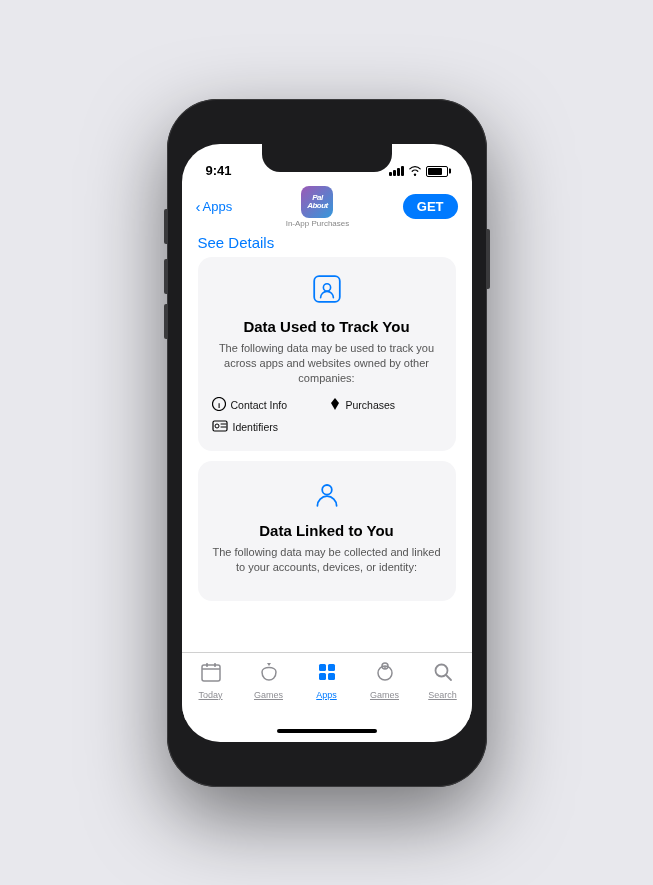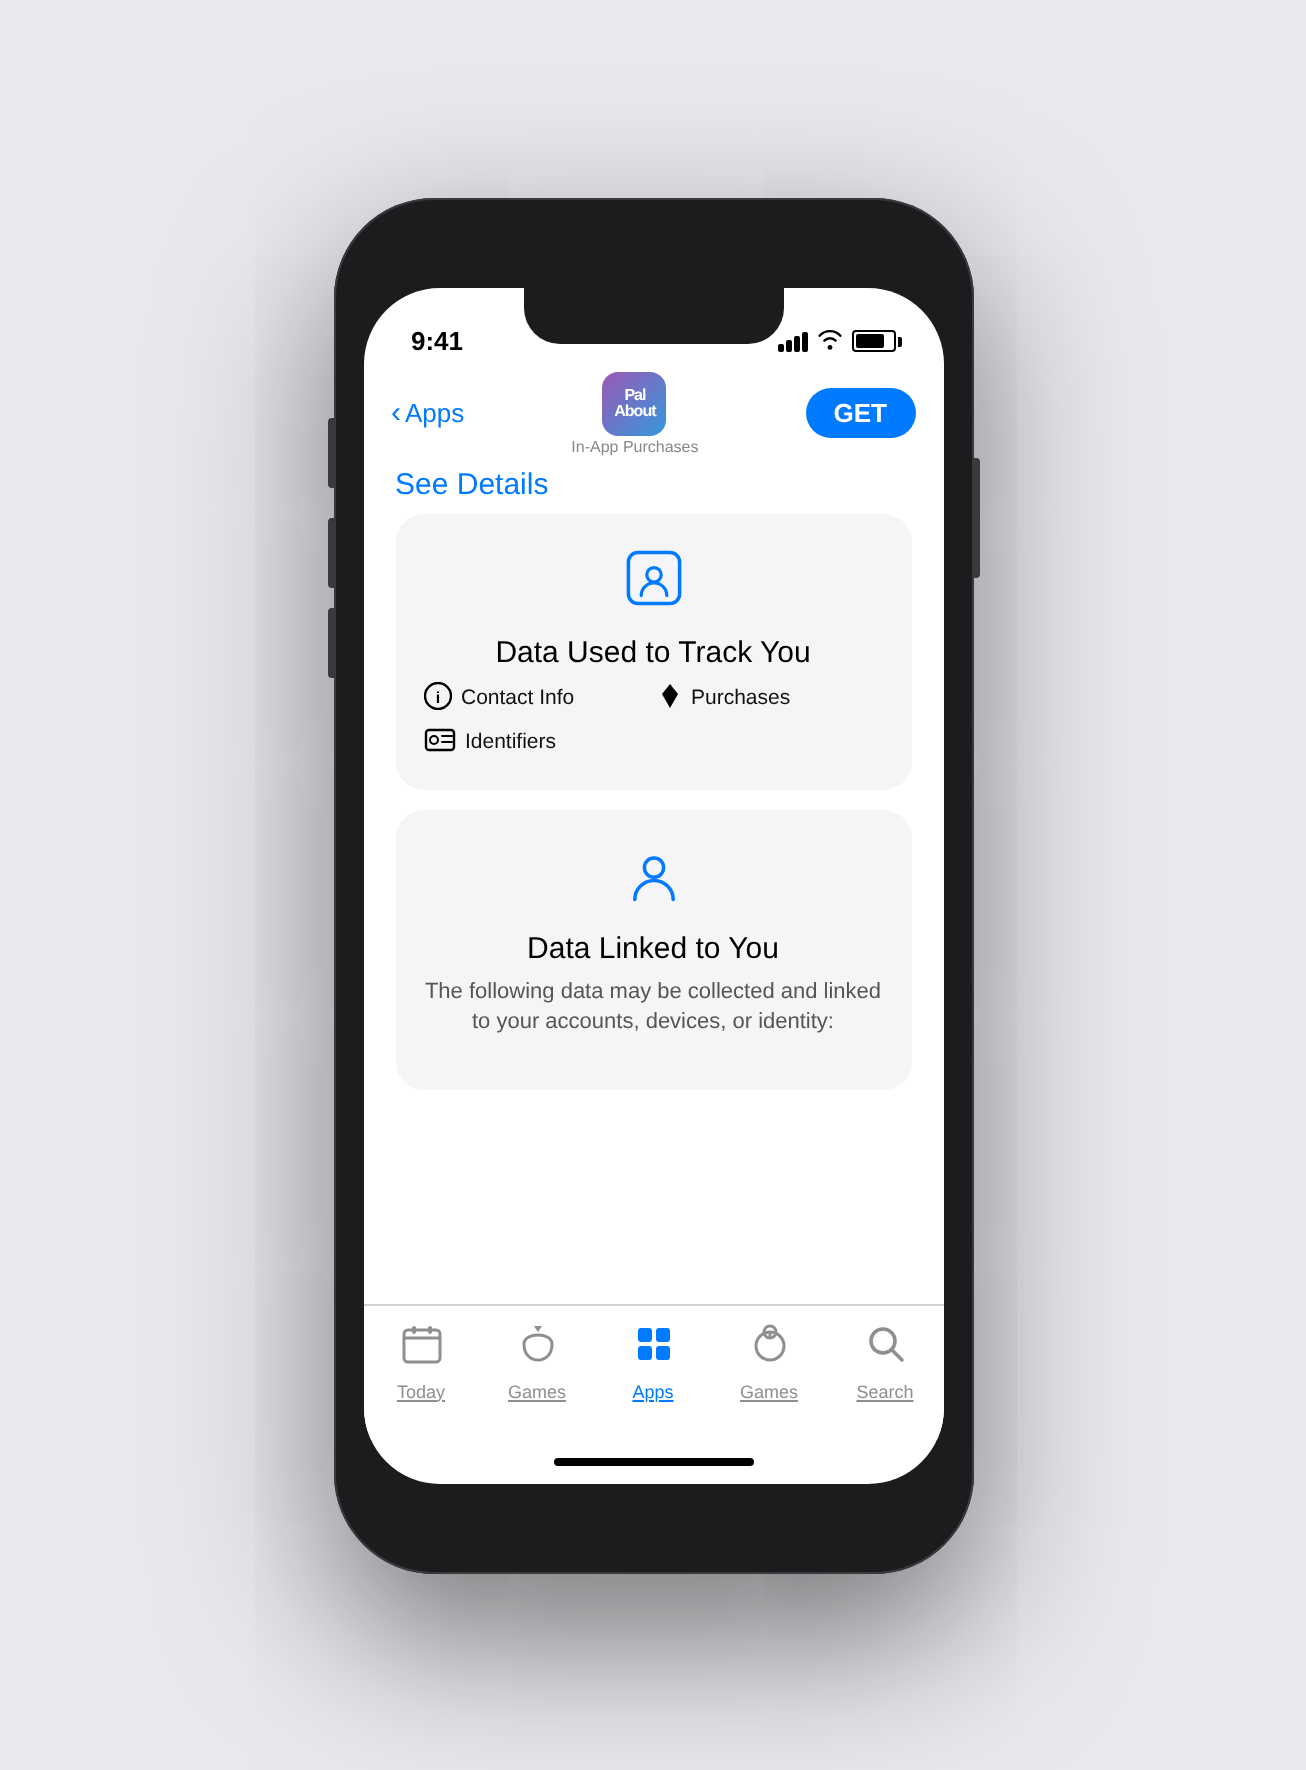"Pal" span { font-style: none -> italic }
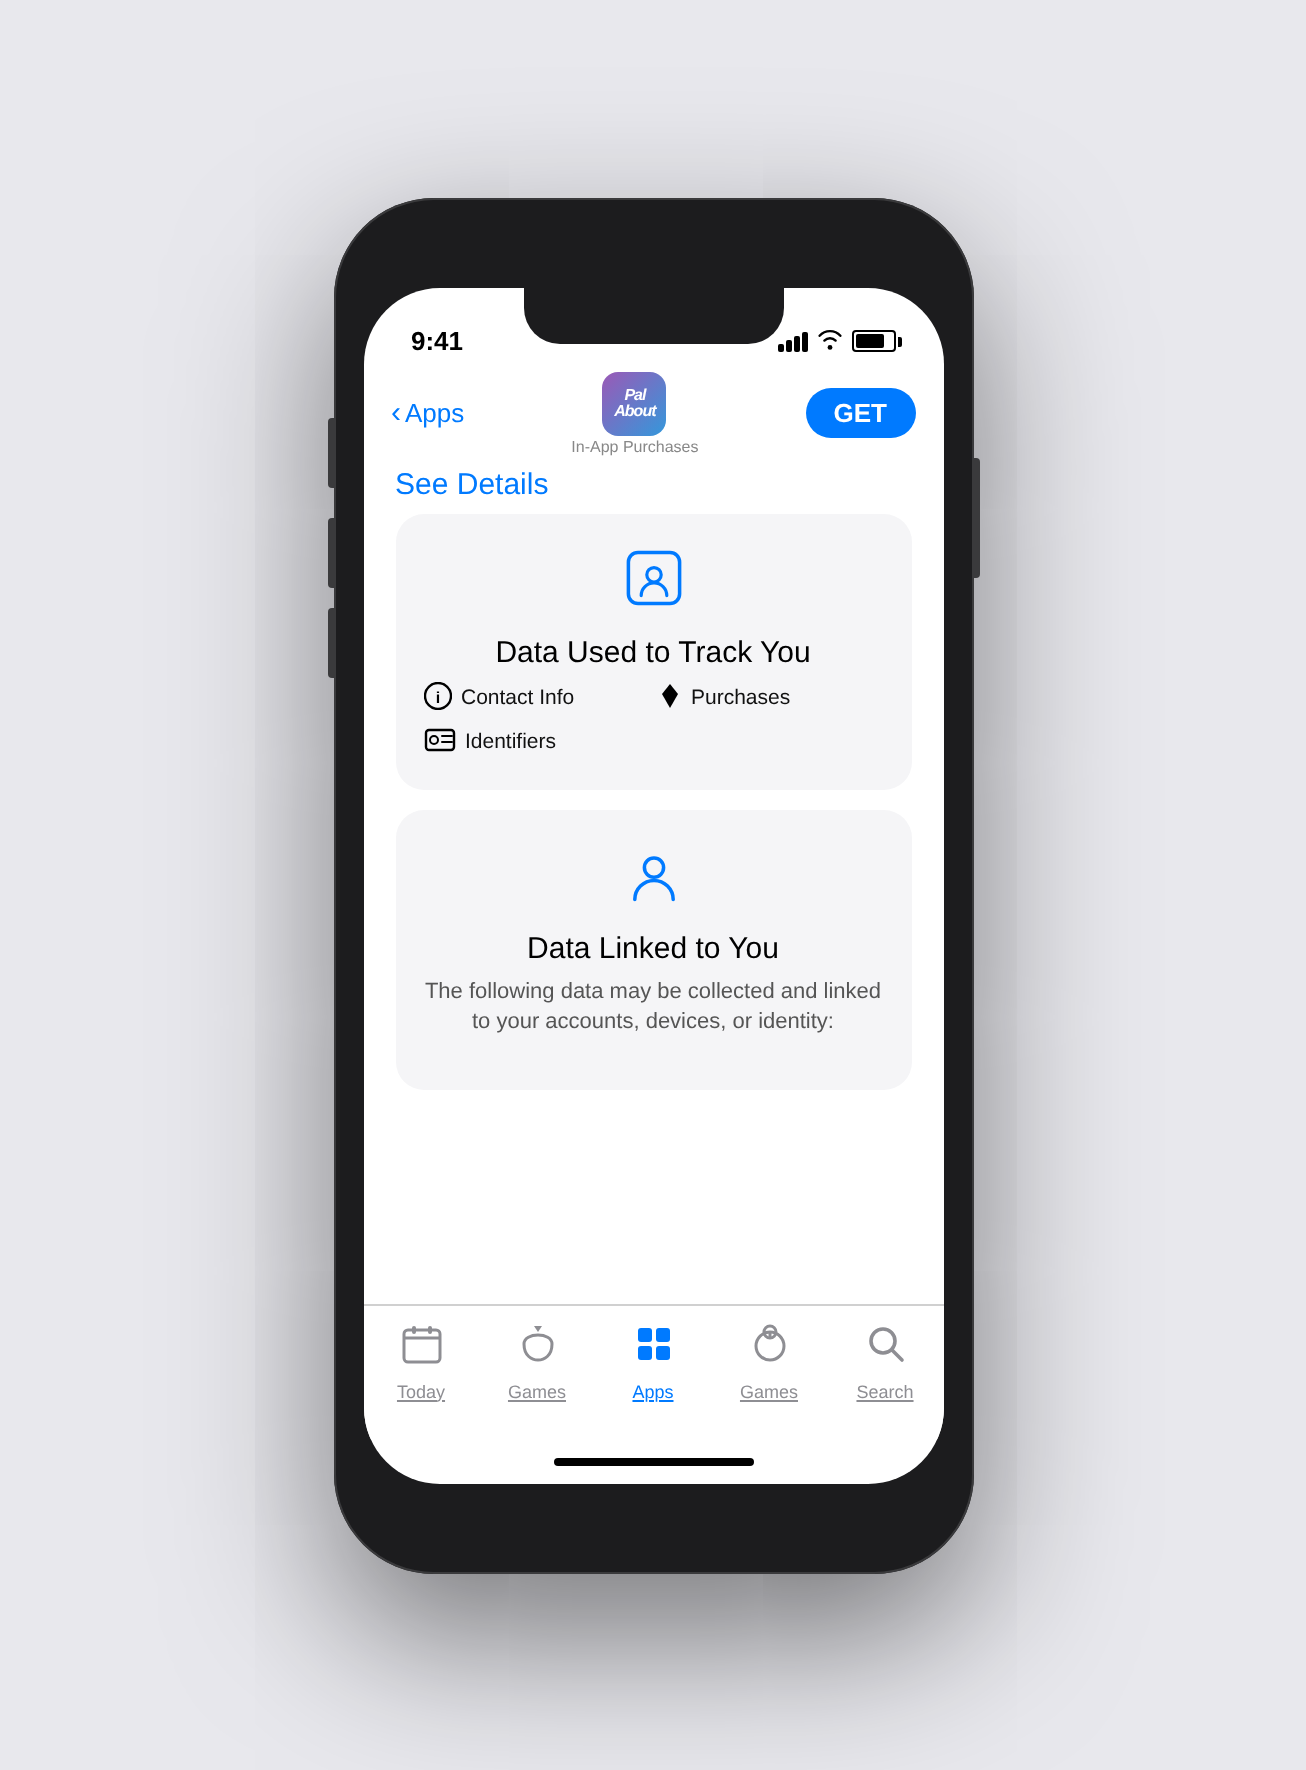"Data Used to Track You" .card-title { font-weight: 400 -> 700 }
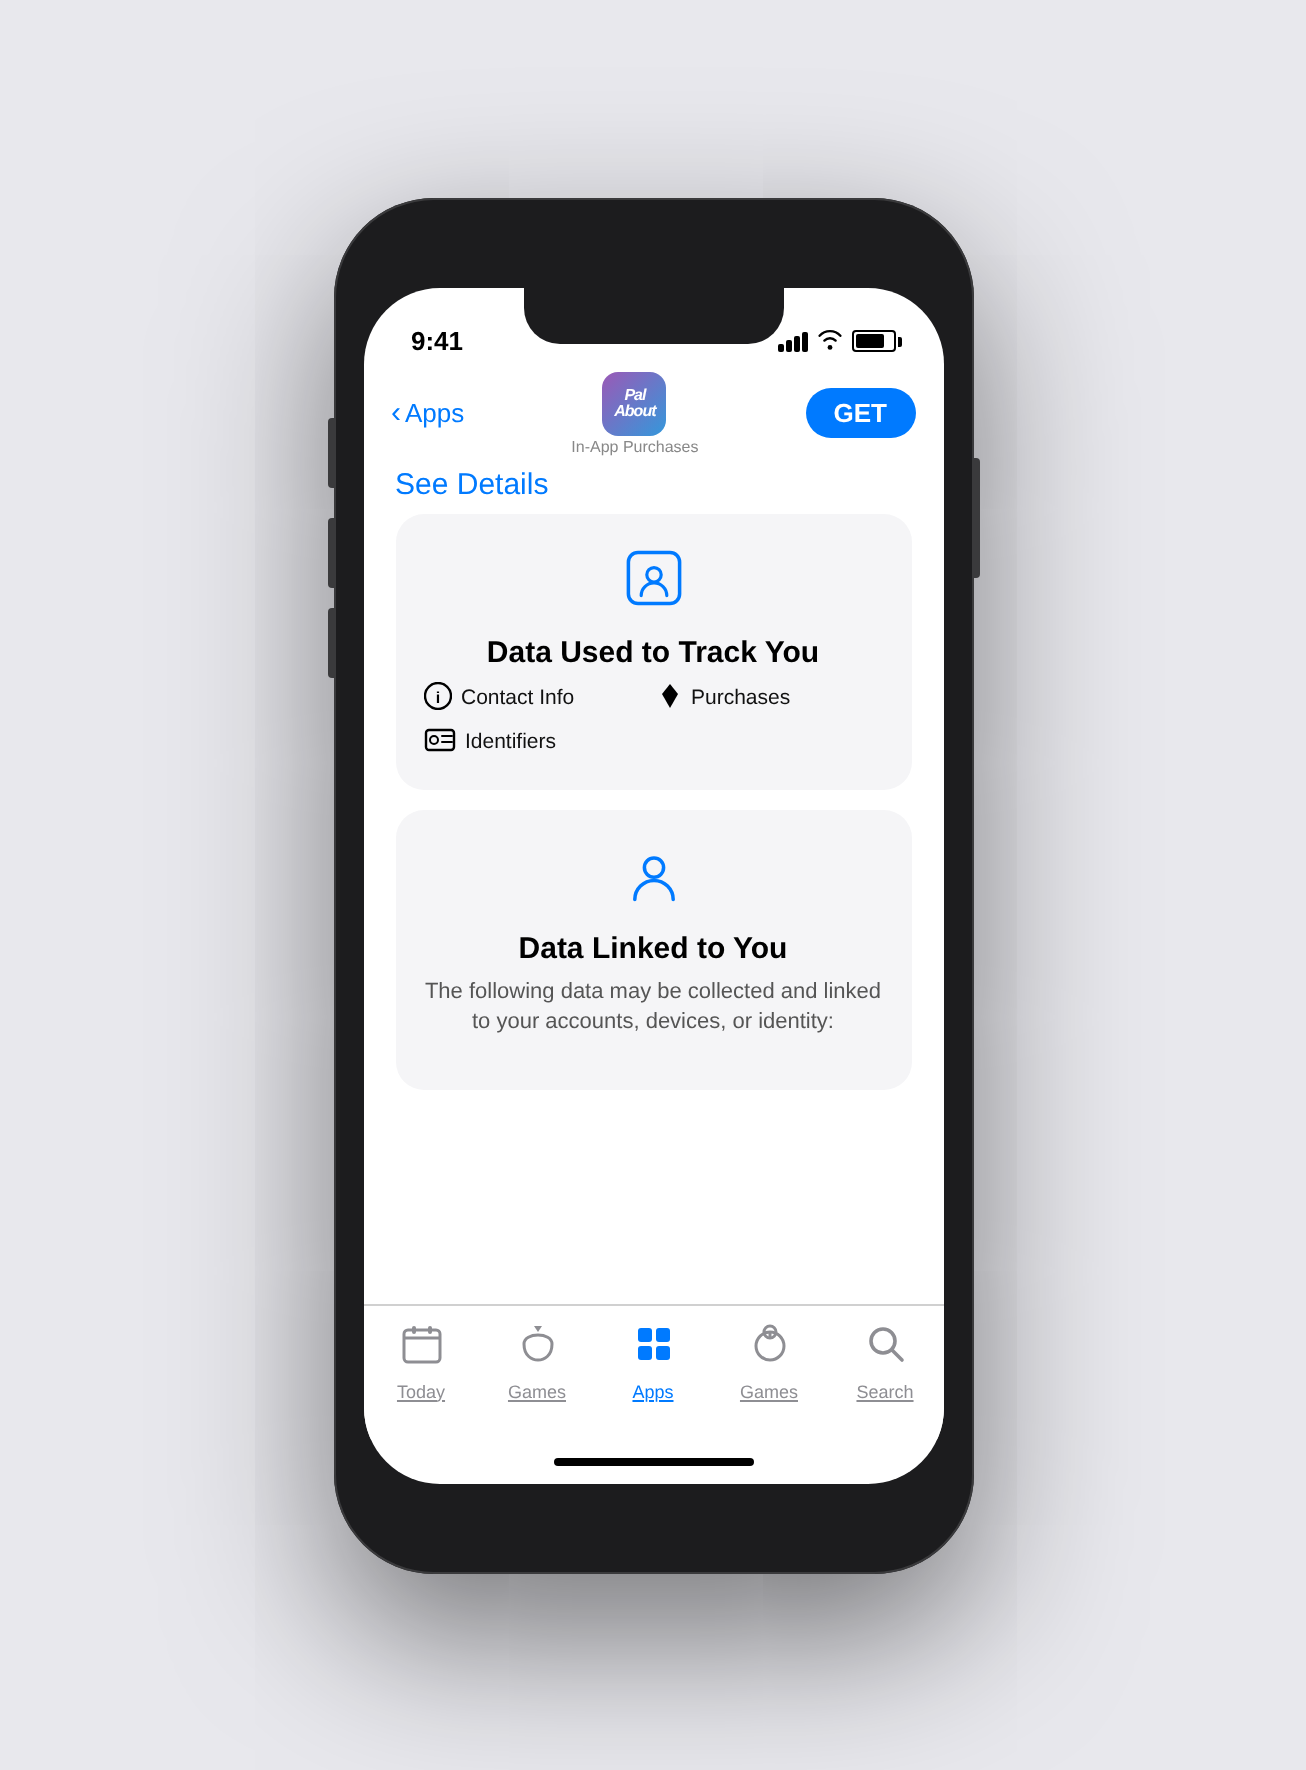"The following data may be used" div.card-desc { html: none -> <div>The following data may be used to track you across apps and websites owned by other companies:</div> }
